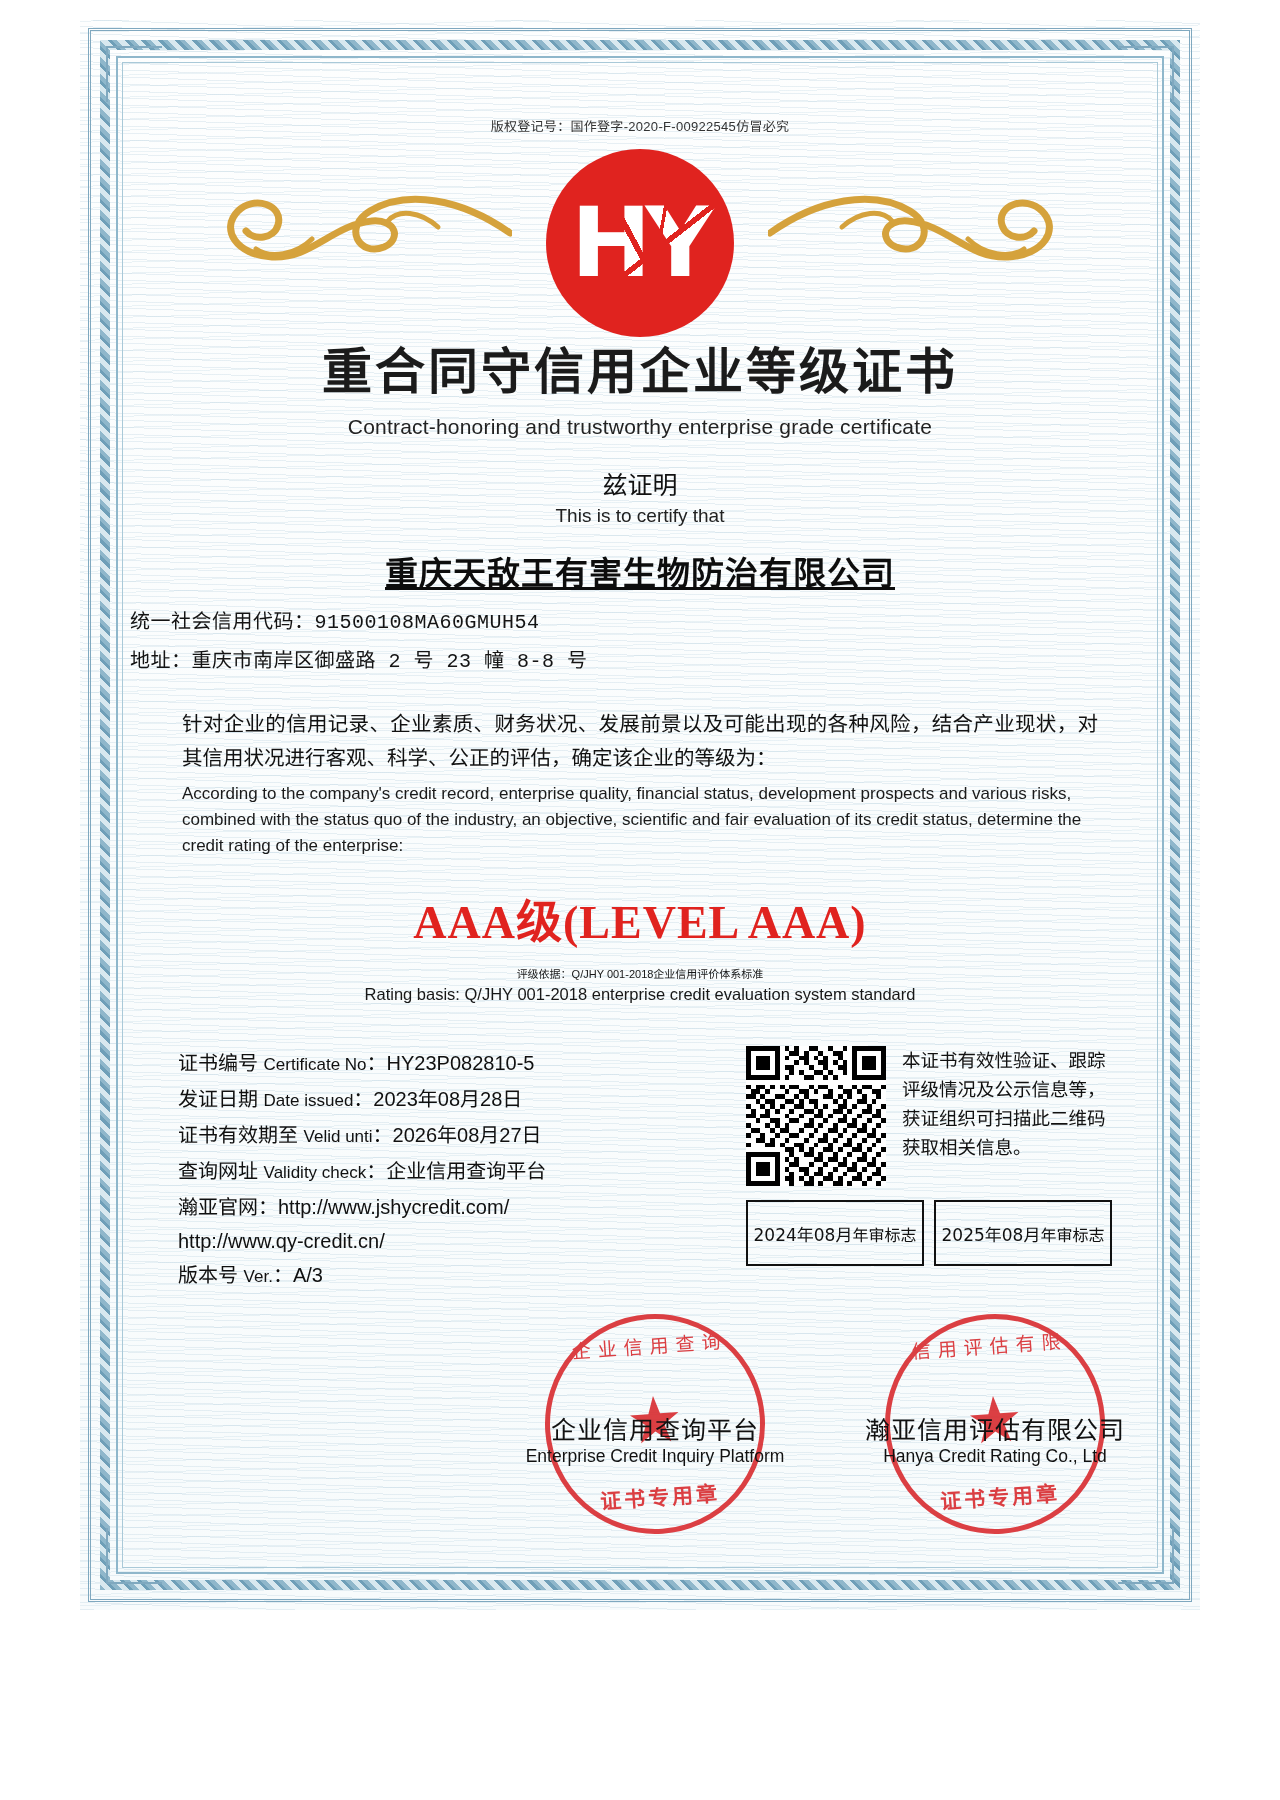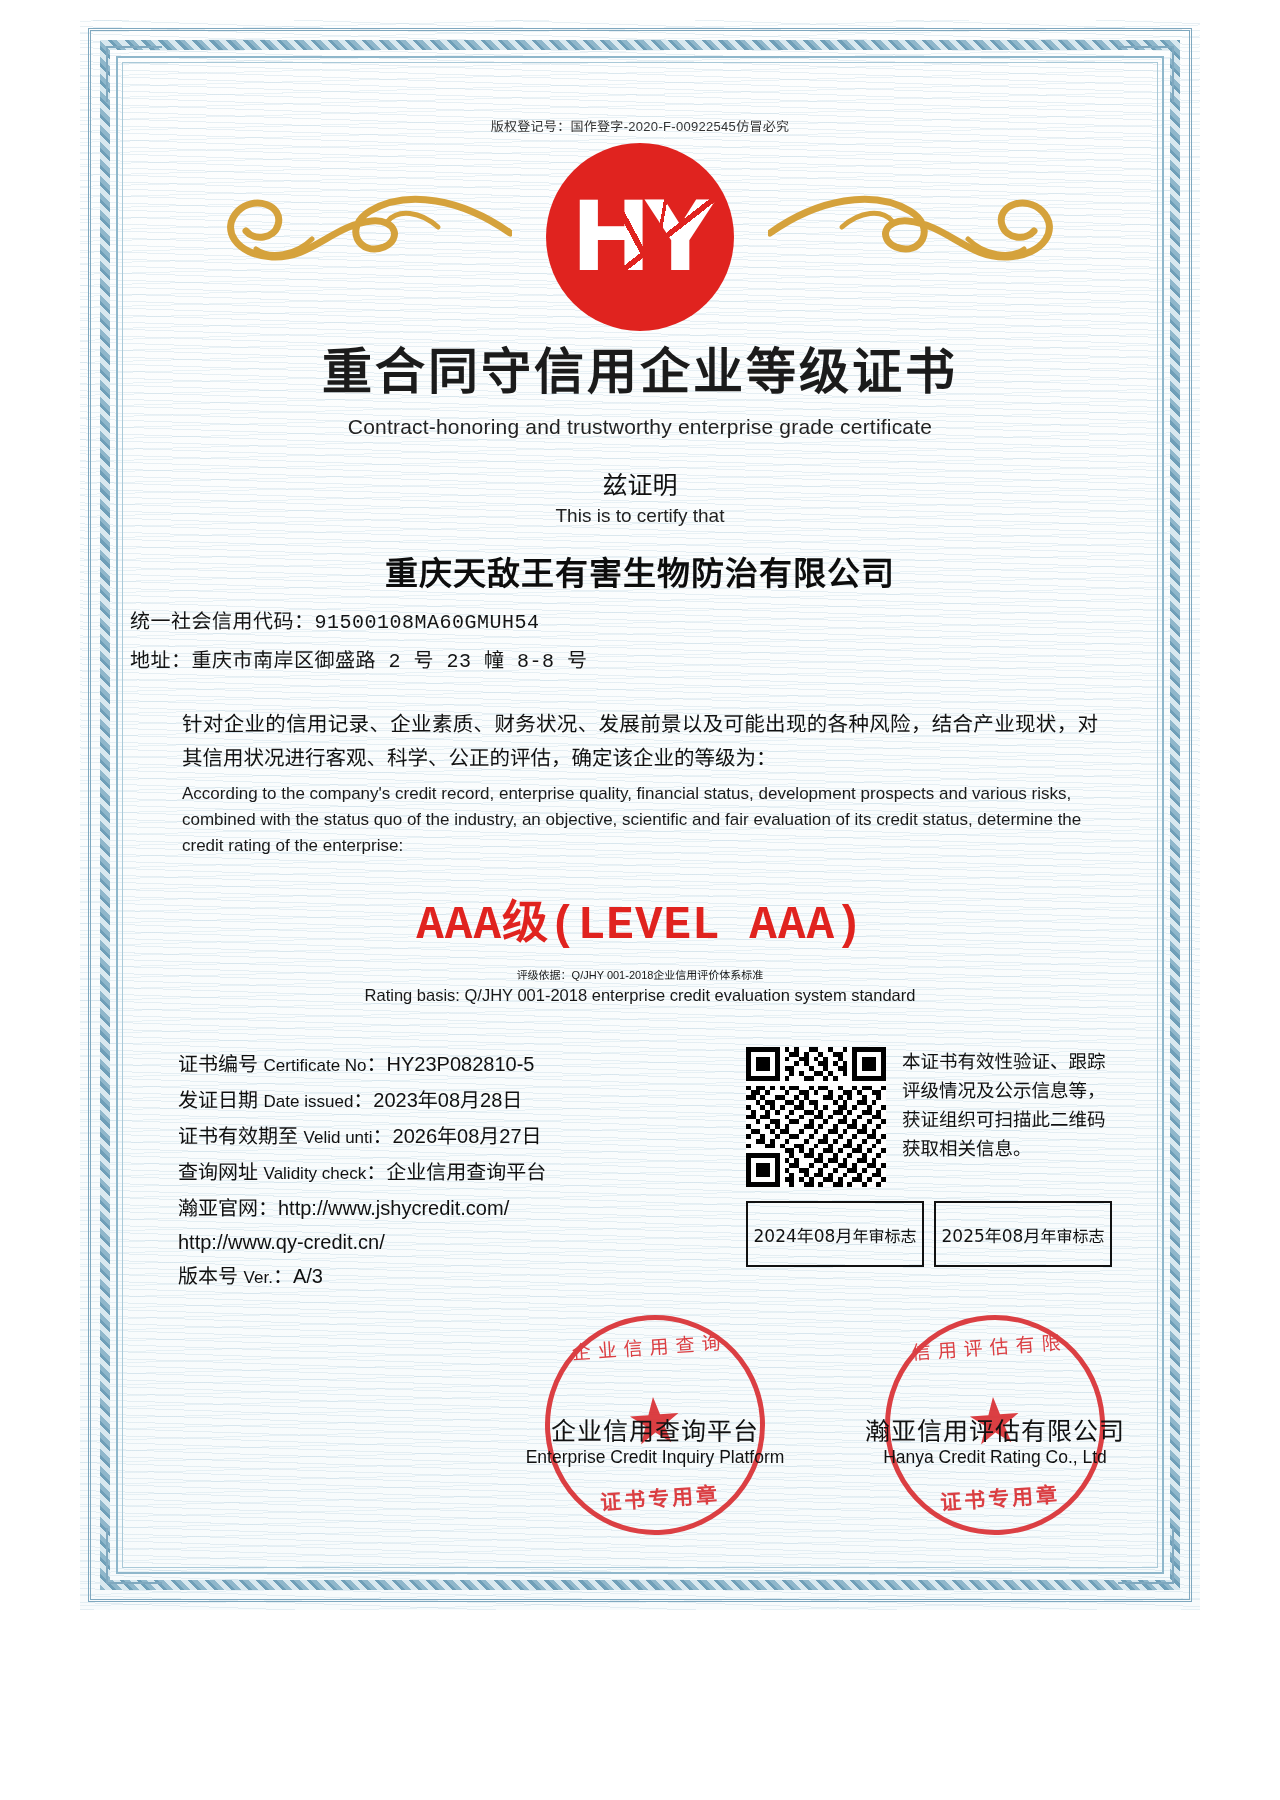"HY" .logo-circle { top: 6px -> 12px }
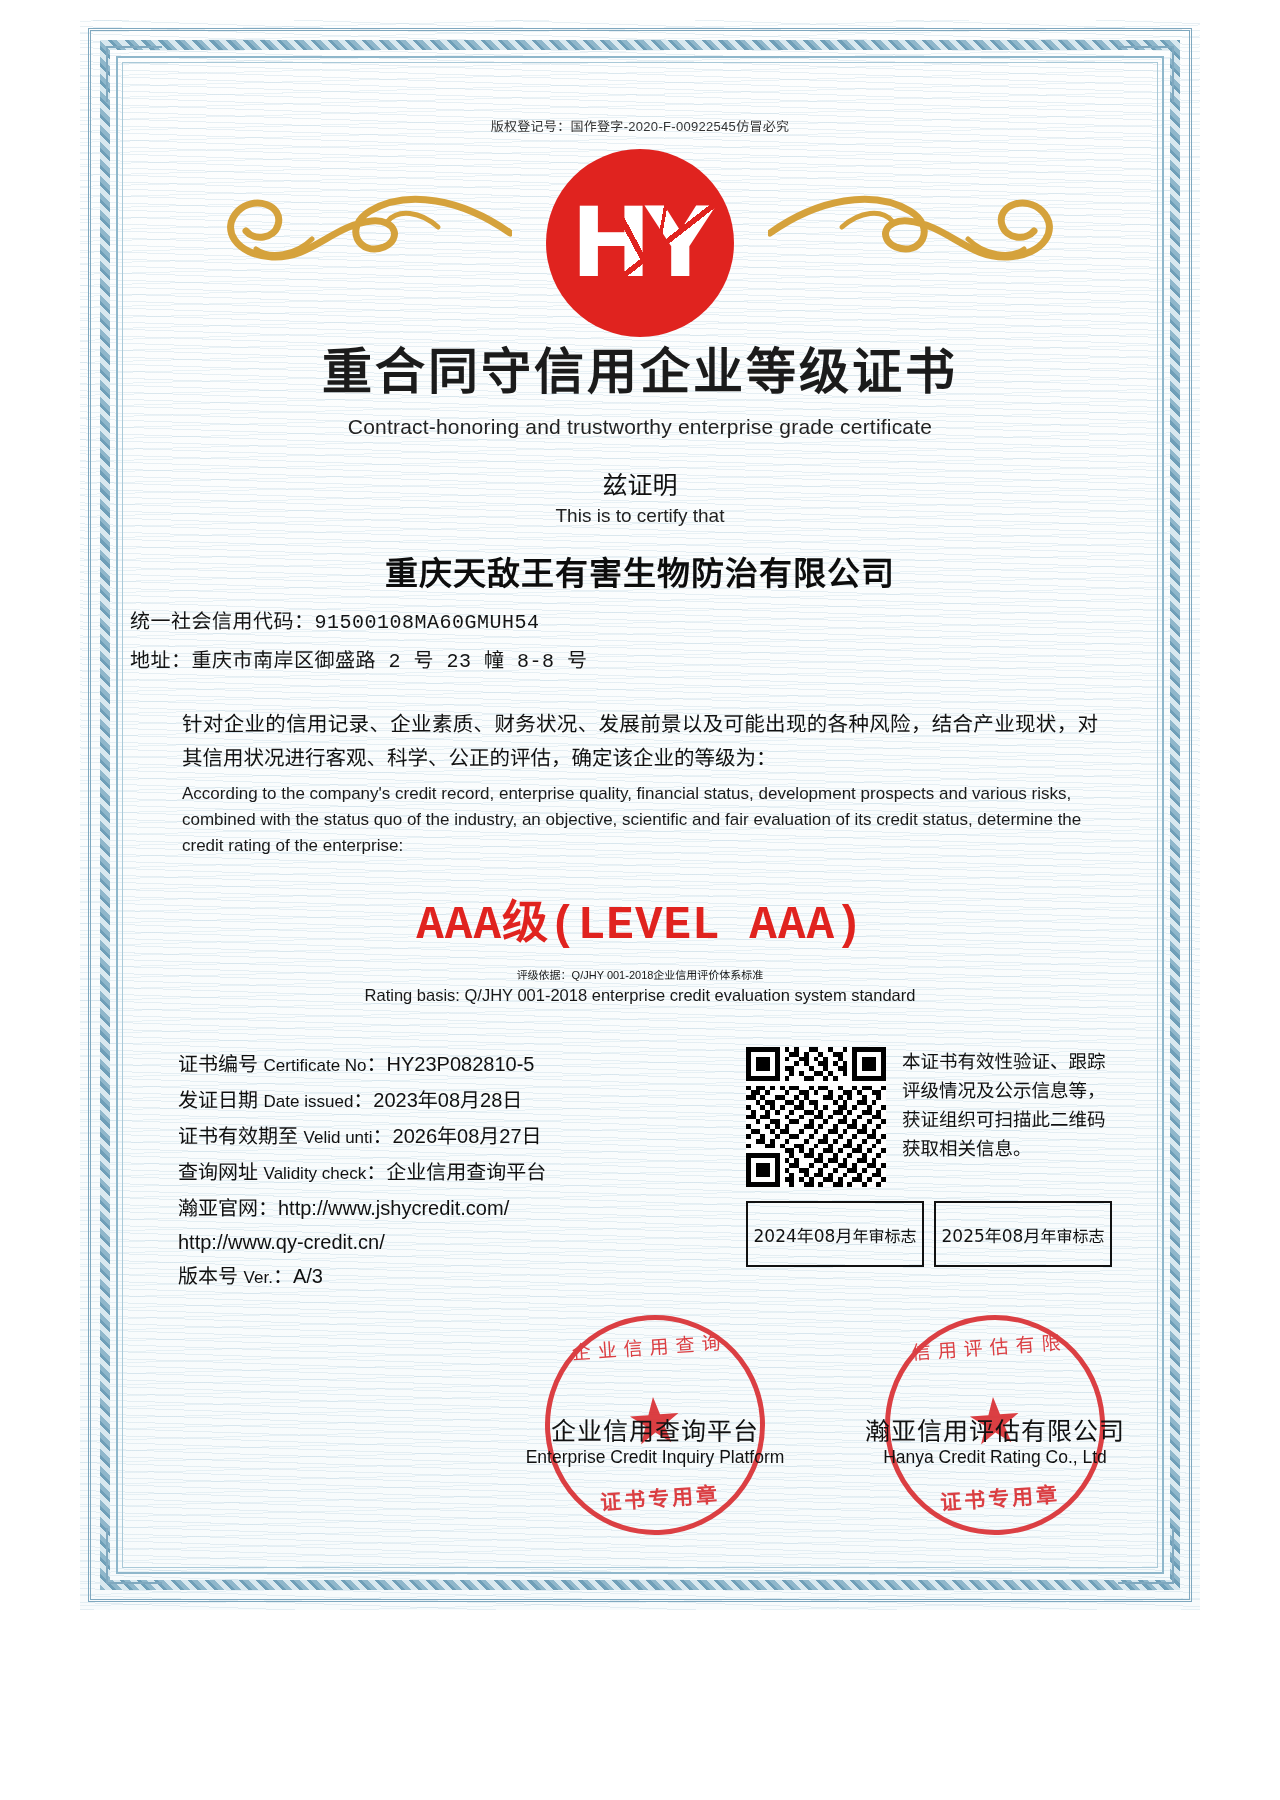"重庆天敌王有害生物防治有限公司" .company-name { text-decoration: none -> underline }
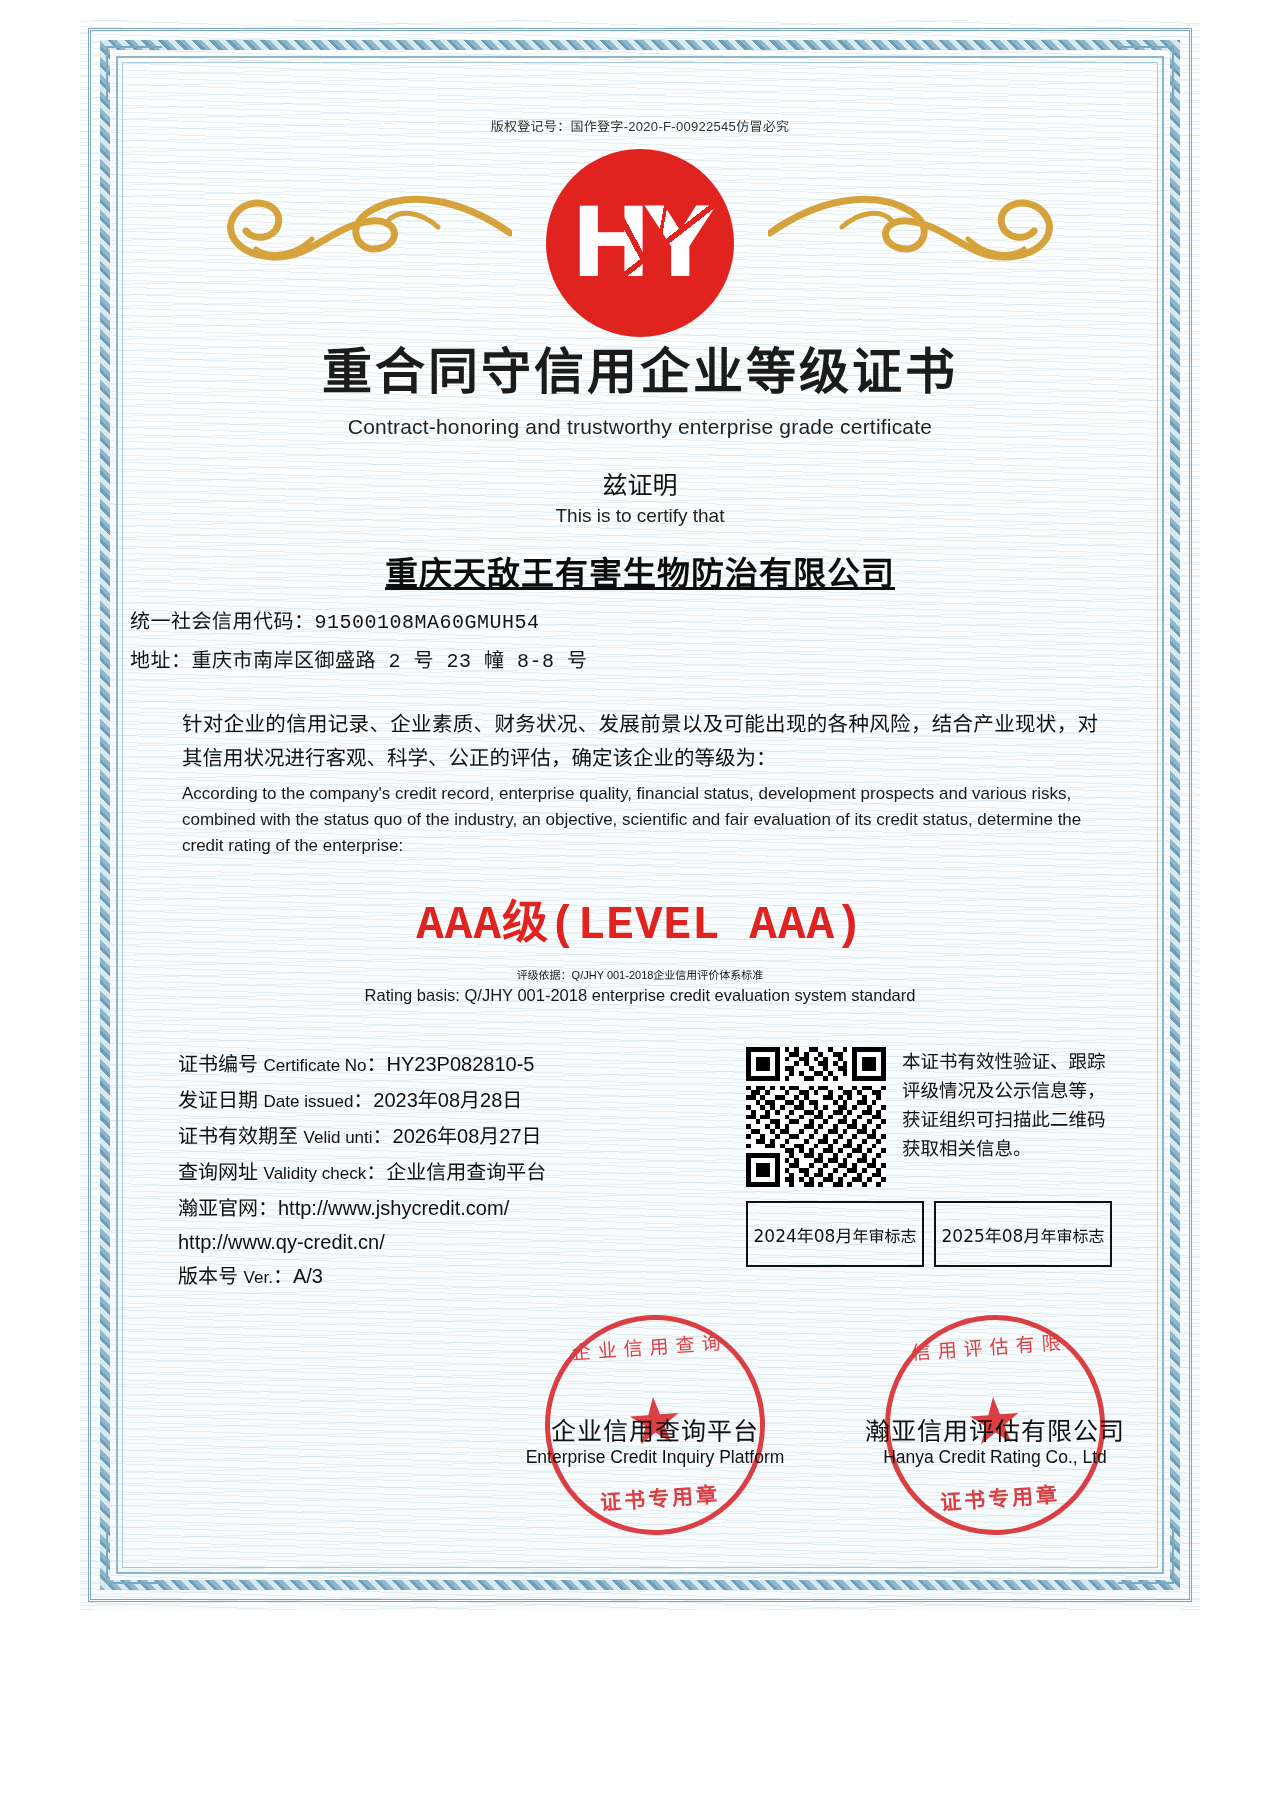"AAA级(LEVEL AAA)" .level { font-family: Liberation Mono, monospace -> Liberation Serif, serif }
